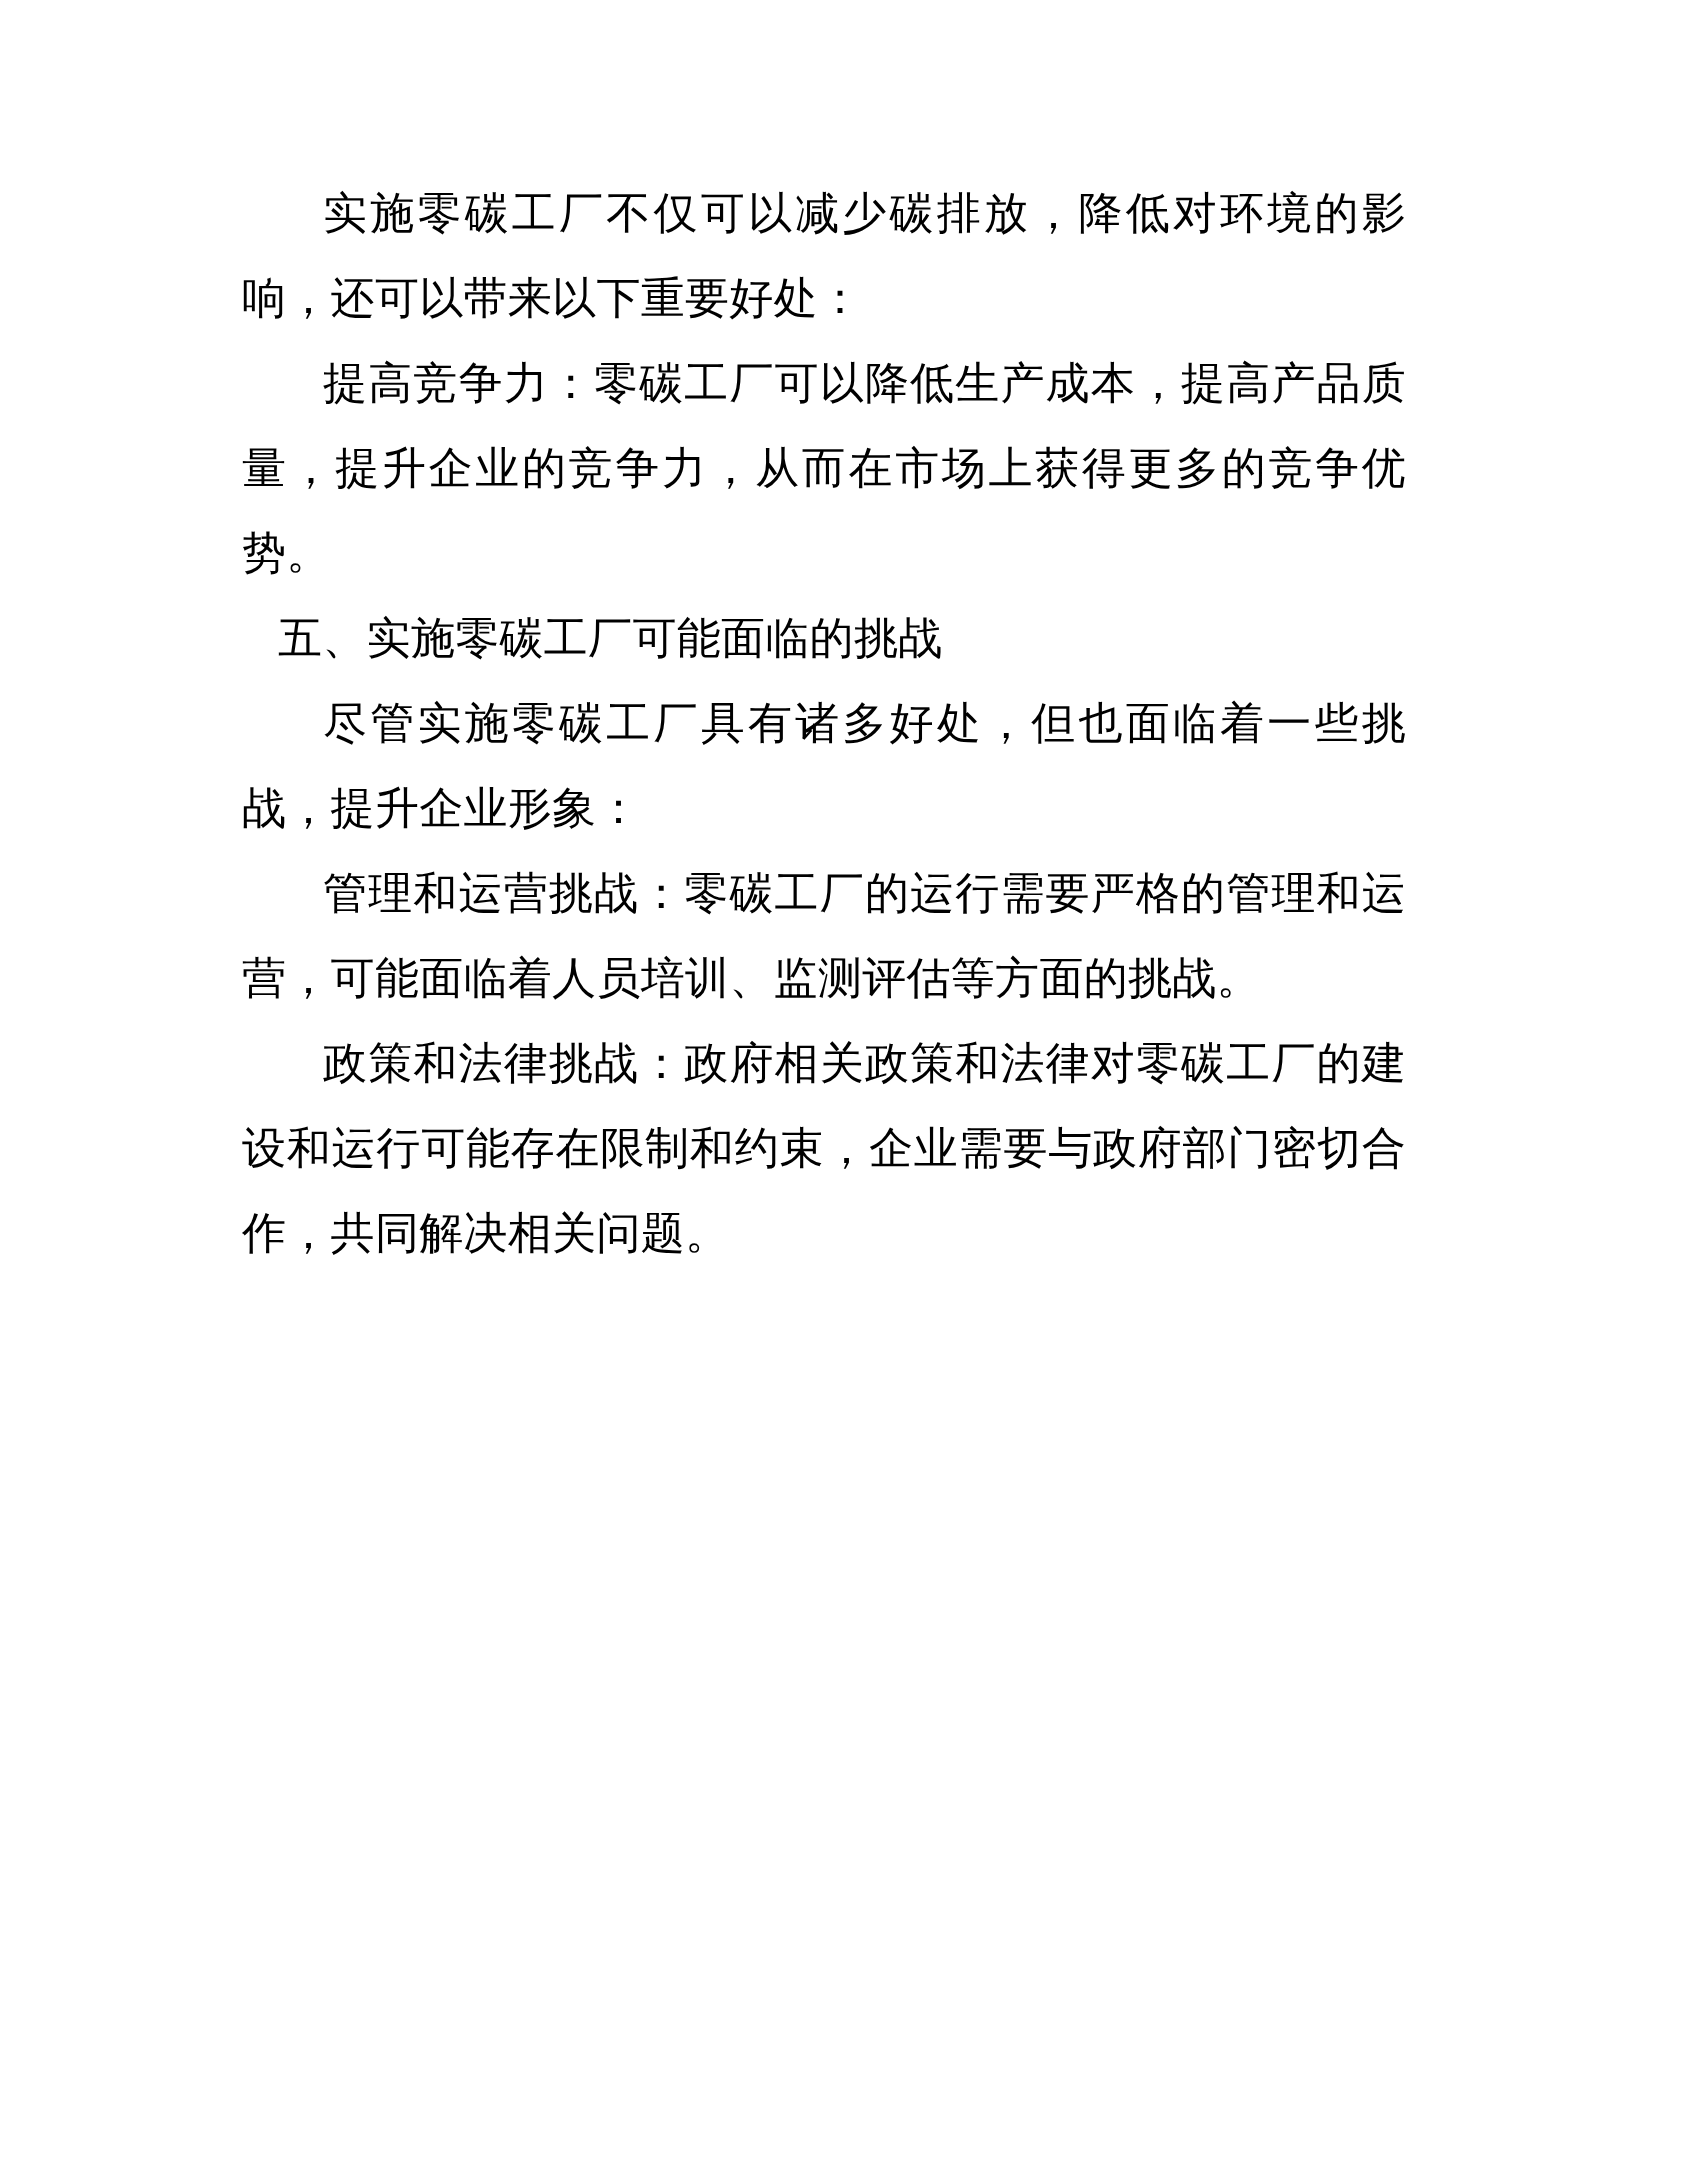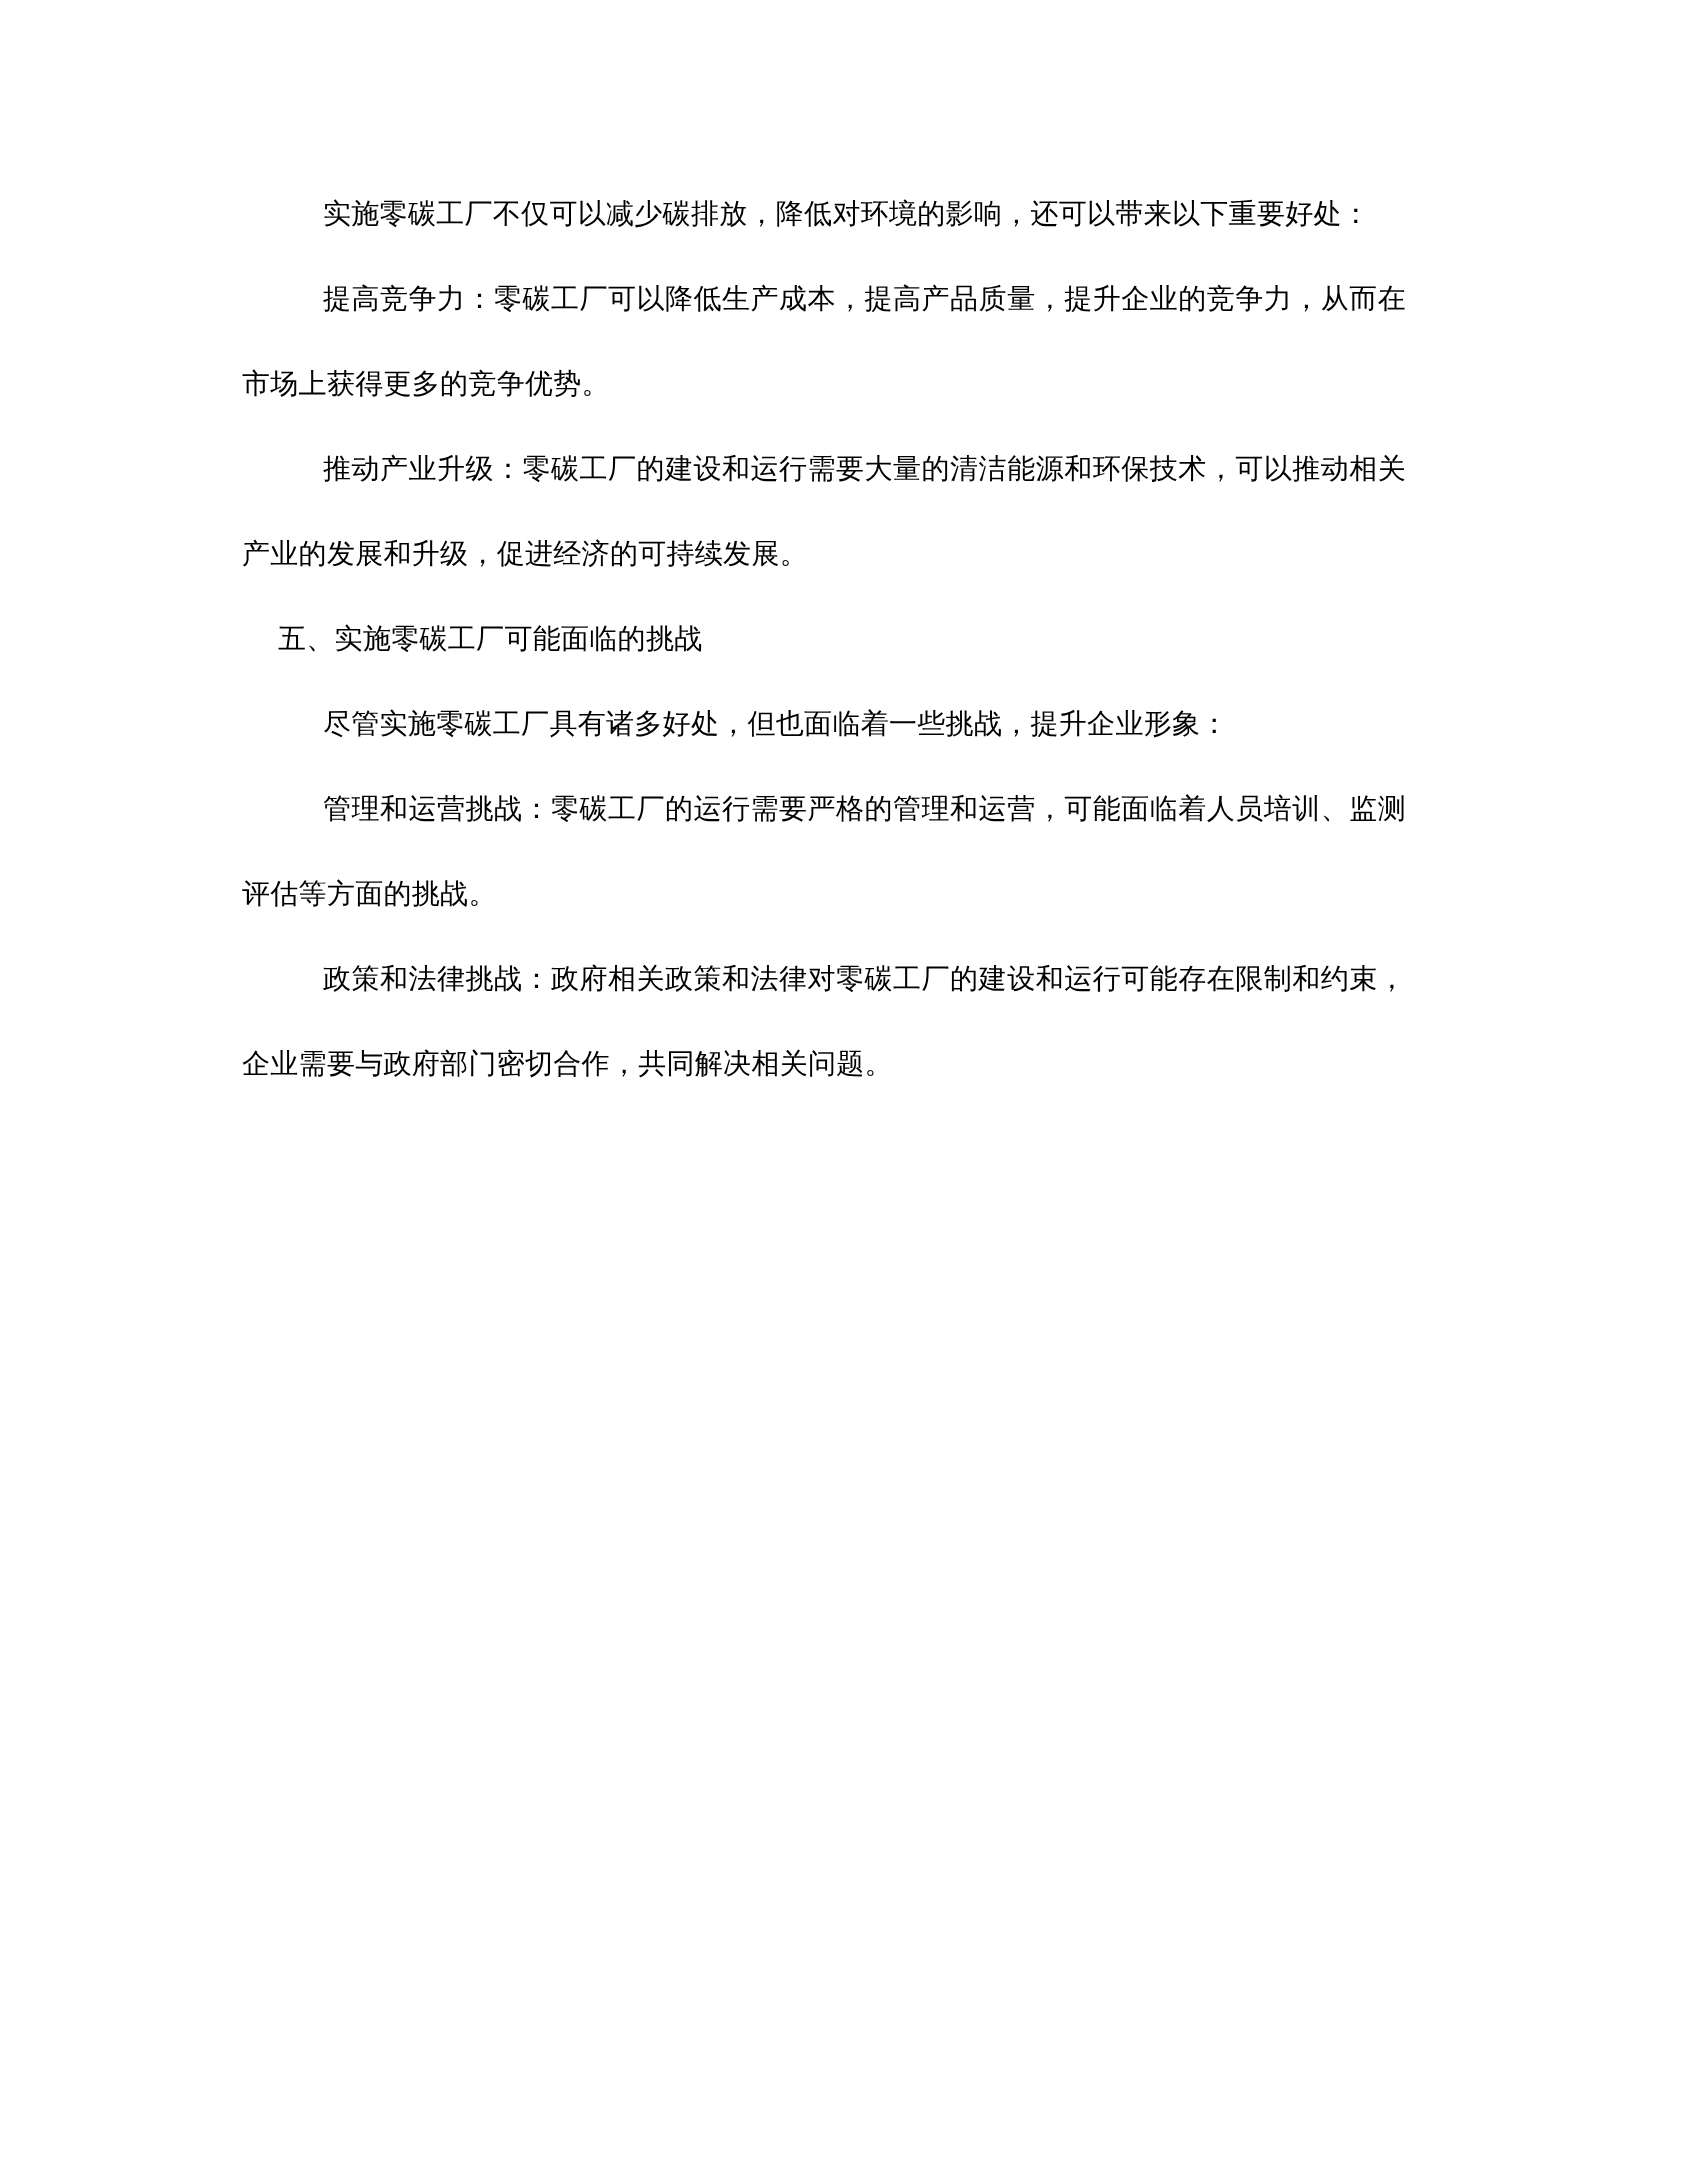"实施零碳工厂不仅可以减少碳排放，降低对环境的影响，还可以带来以下重要好处：" .block { font-size: 28px -> 44px }
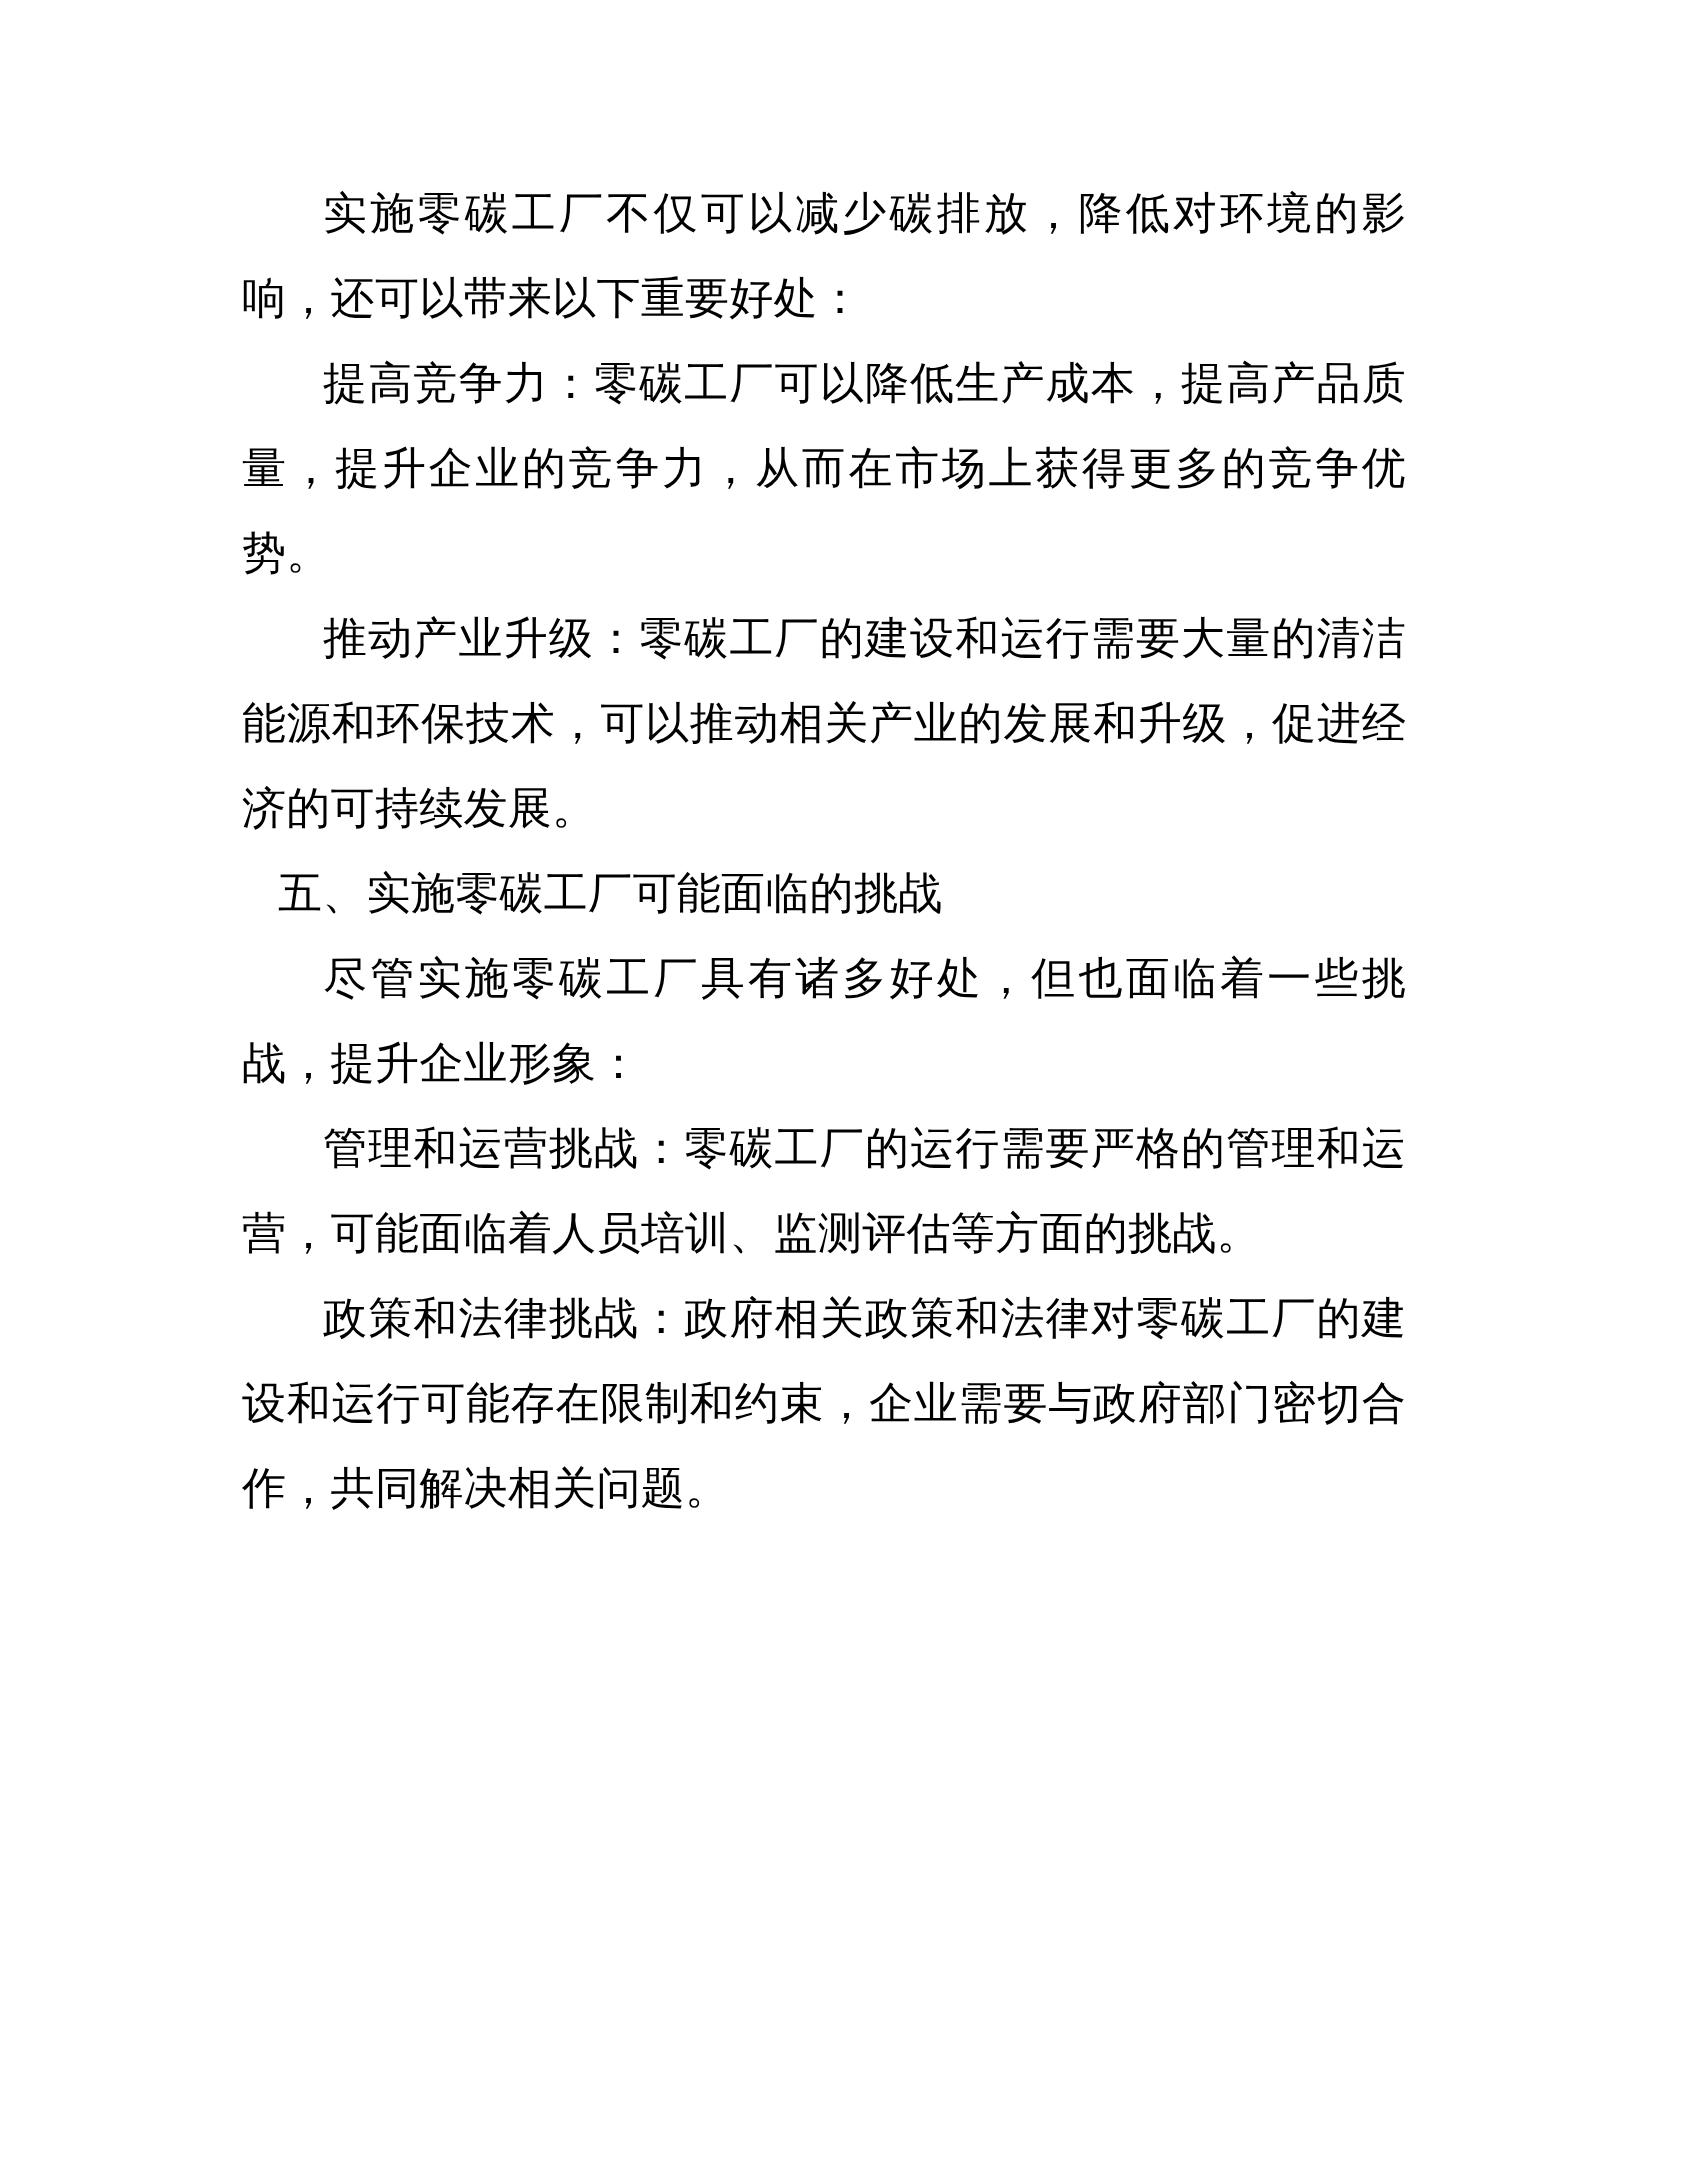"推动产业升级：零碳工厂的建设和运行需要大量的清洁能源和环保技术，可以推动相关产业" p.block { html: <p>推动产业升级：零碳工厂的建设和运行需要大量的清洁能源和环保技术，可以推动相关产业的发展和升级，促进经济的可持续发展。</p> -> none }
